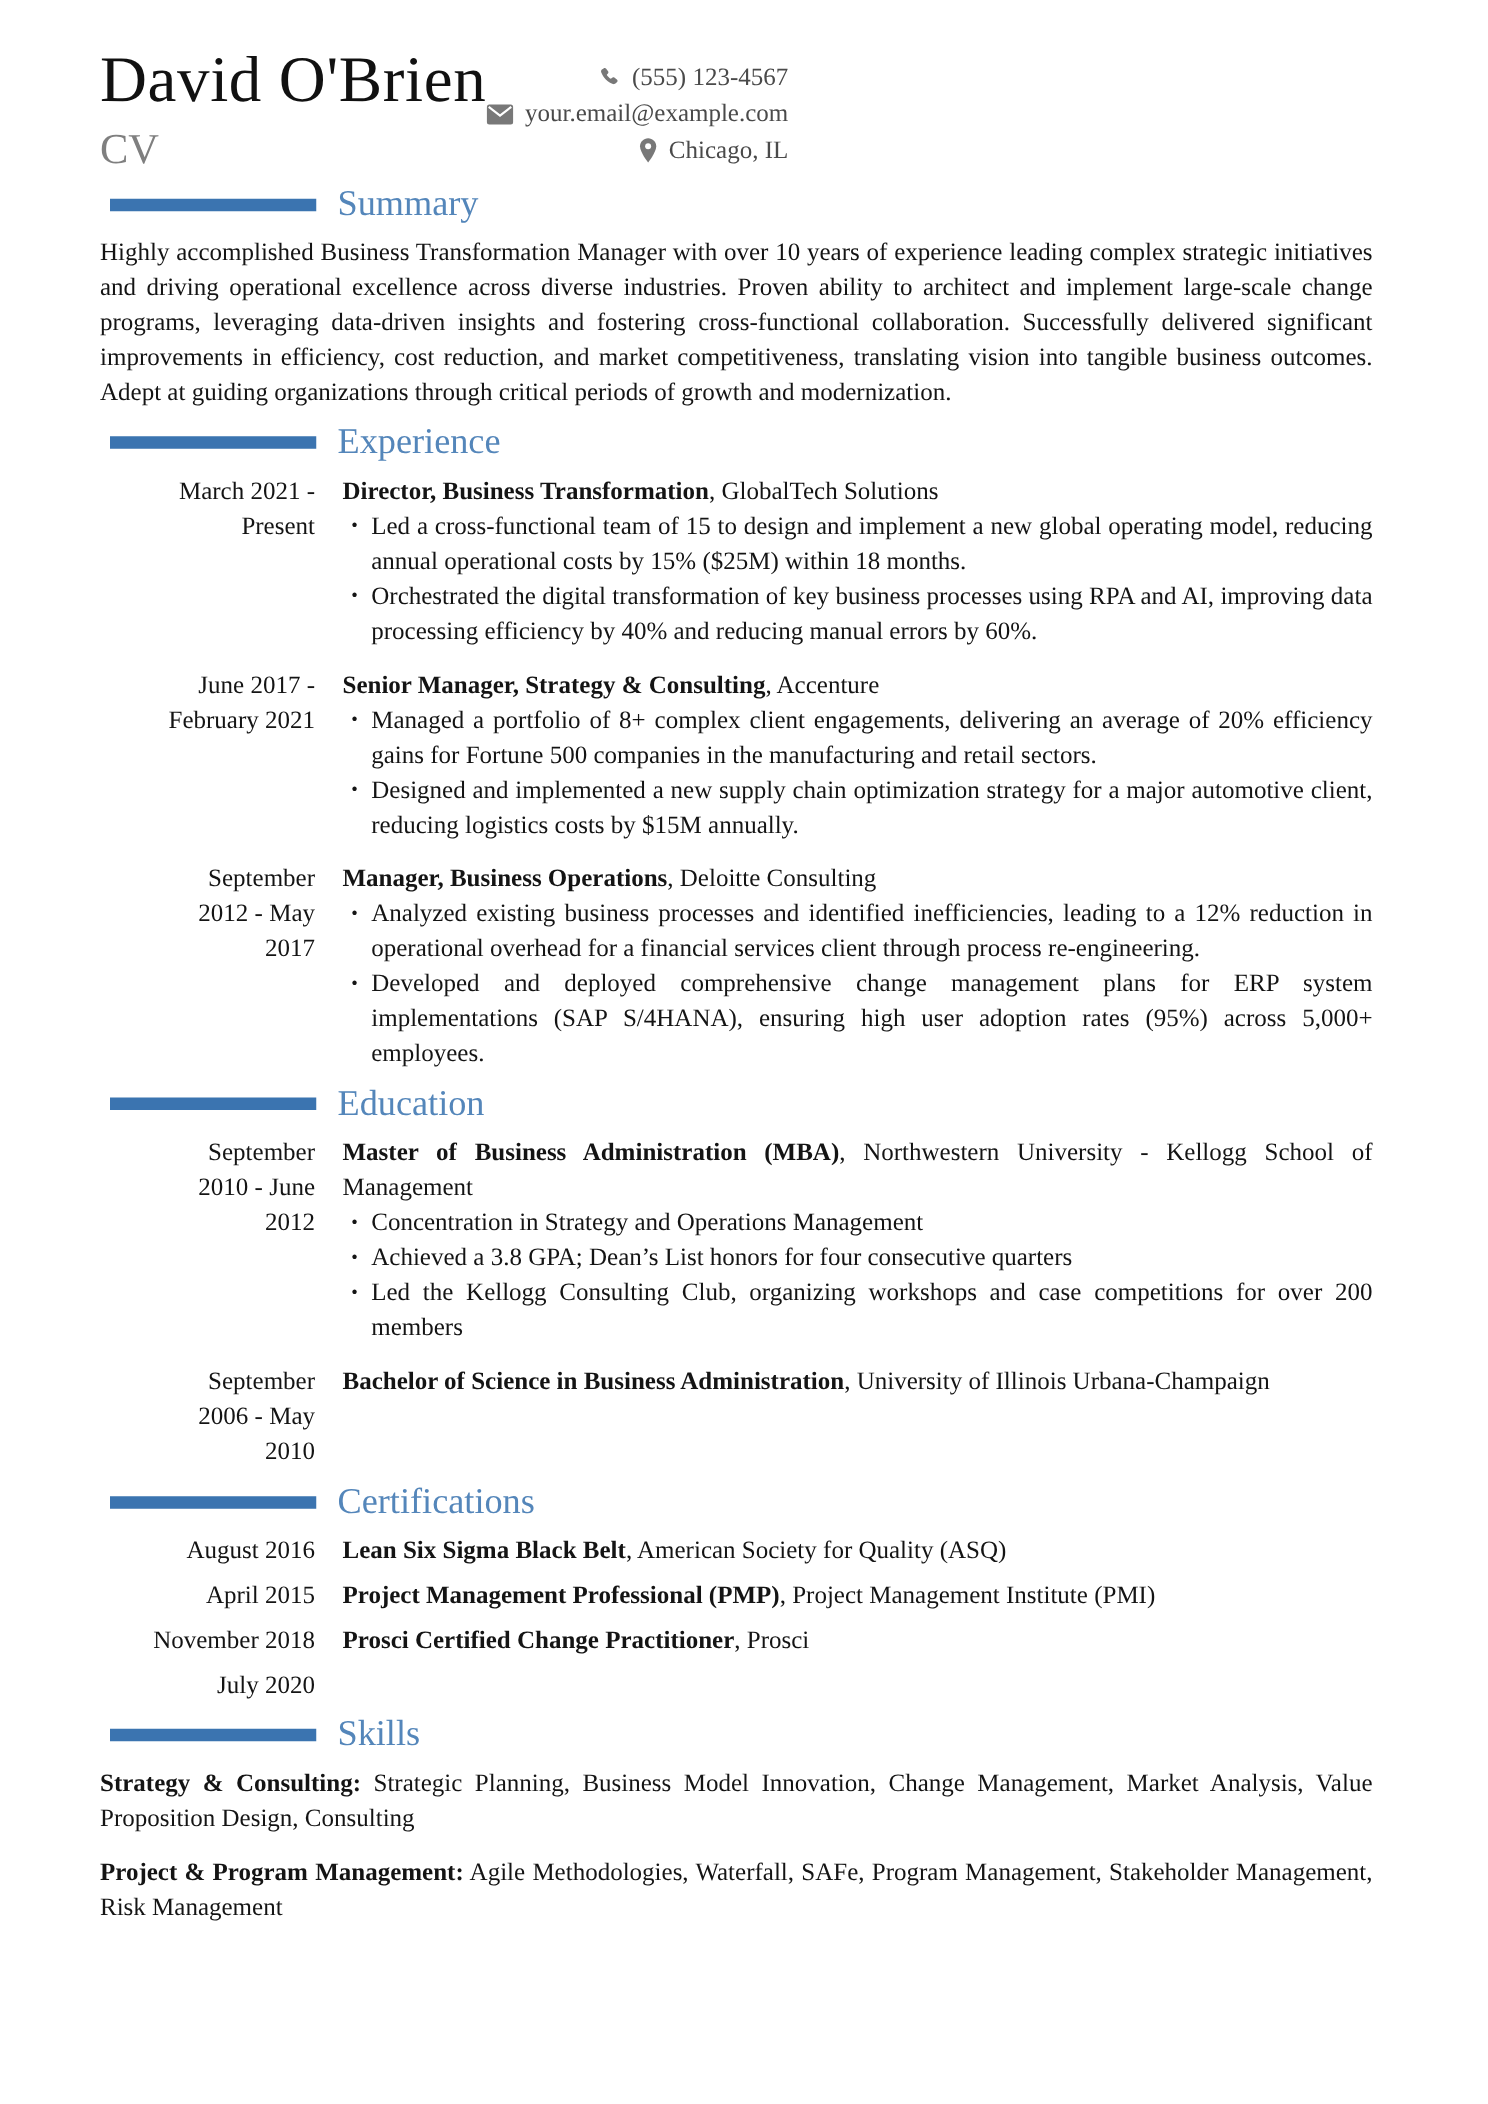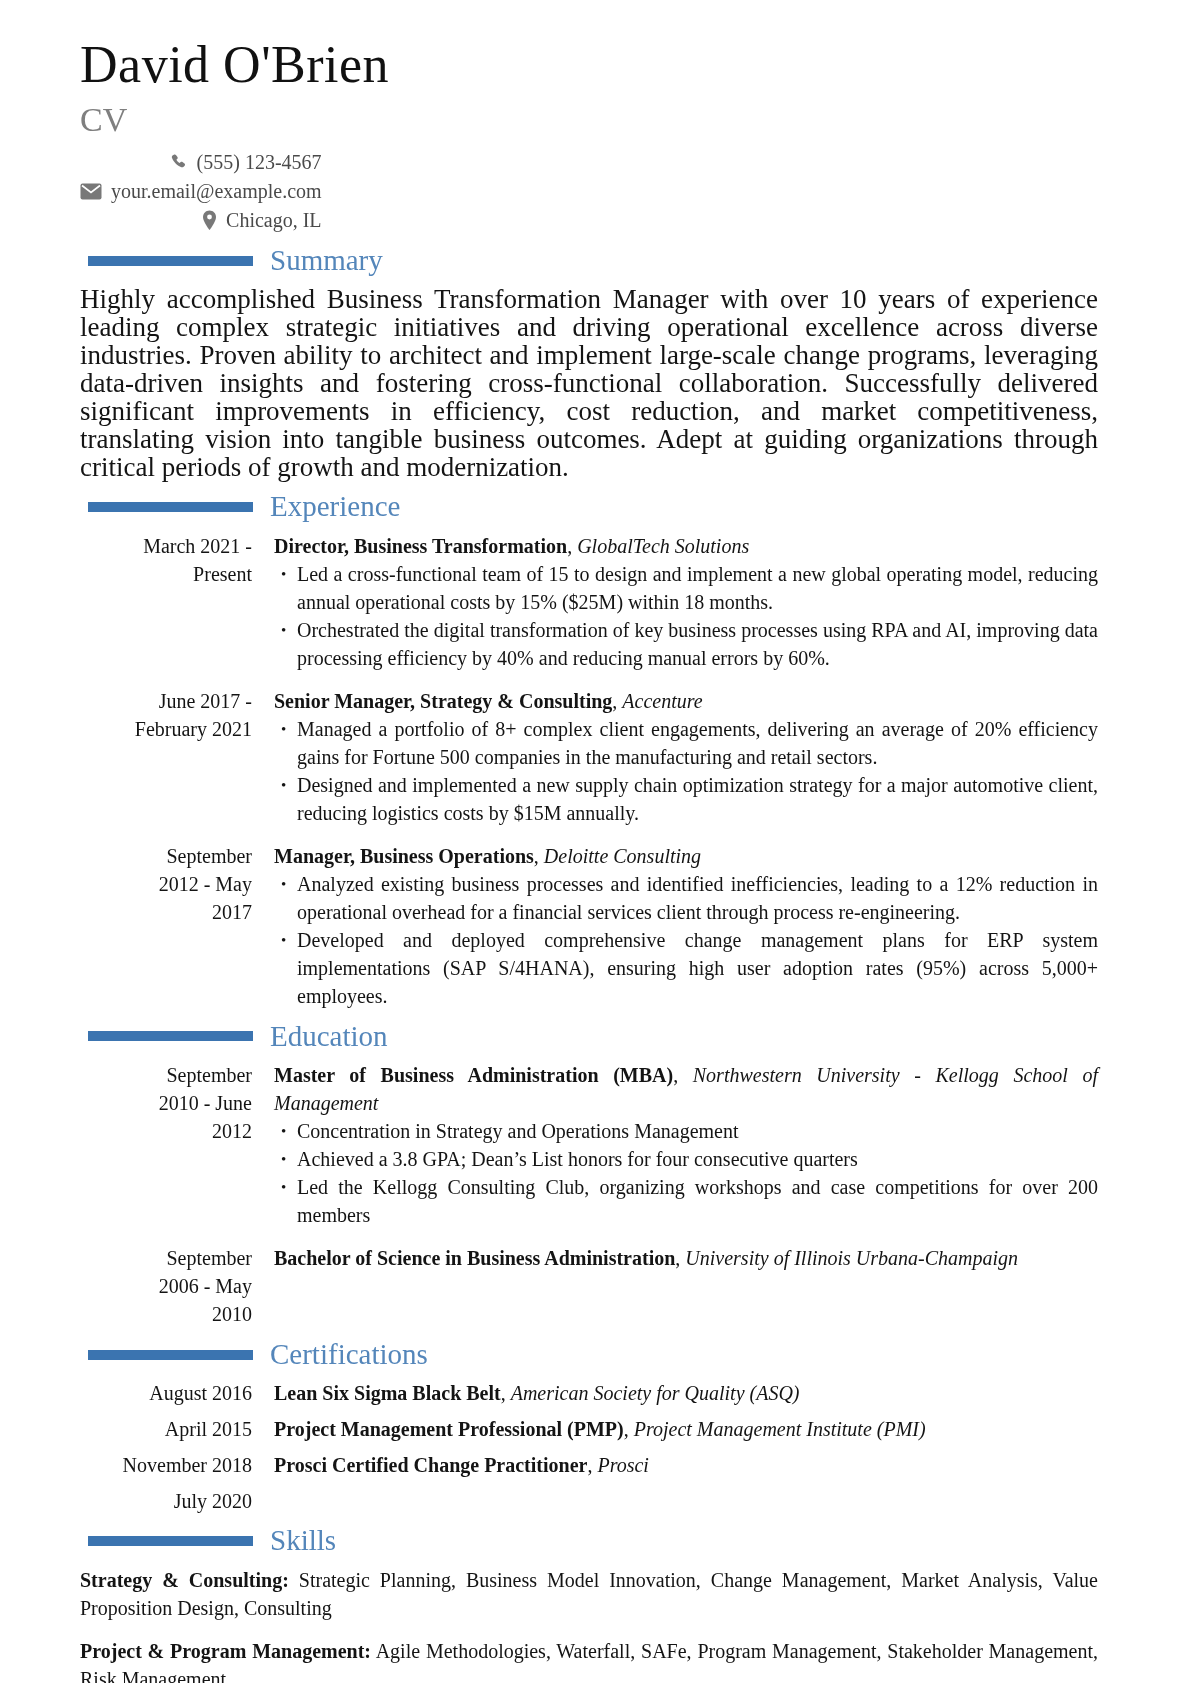"David O'Brien" .header { flex-direction: column -> none }
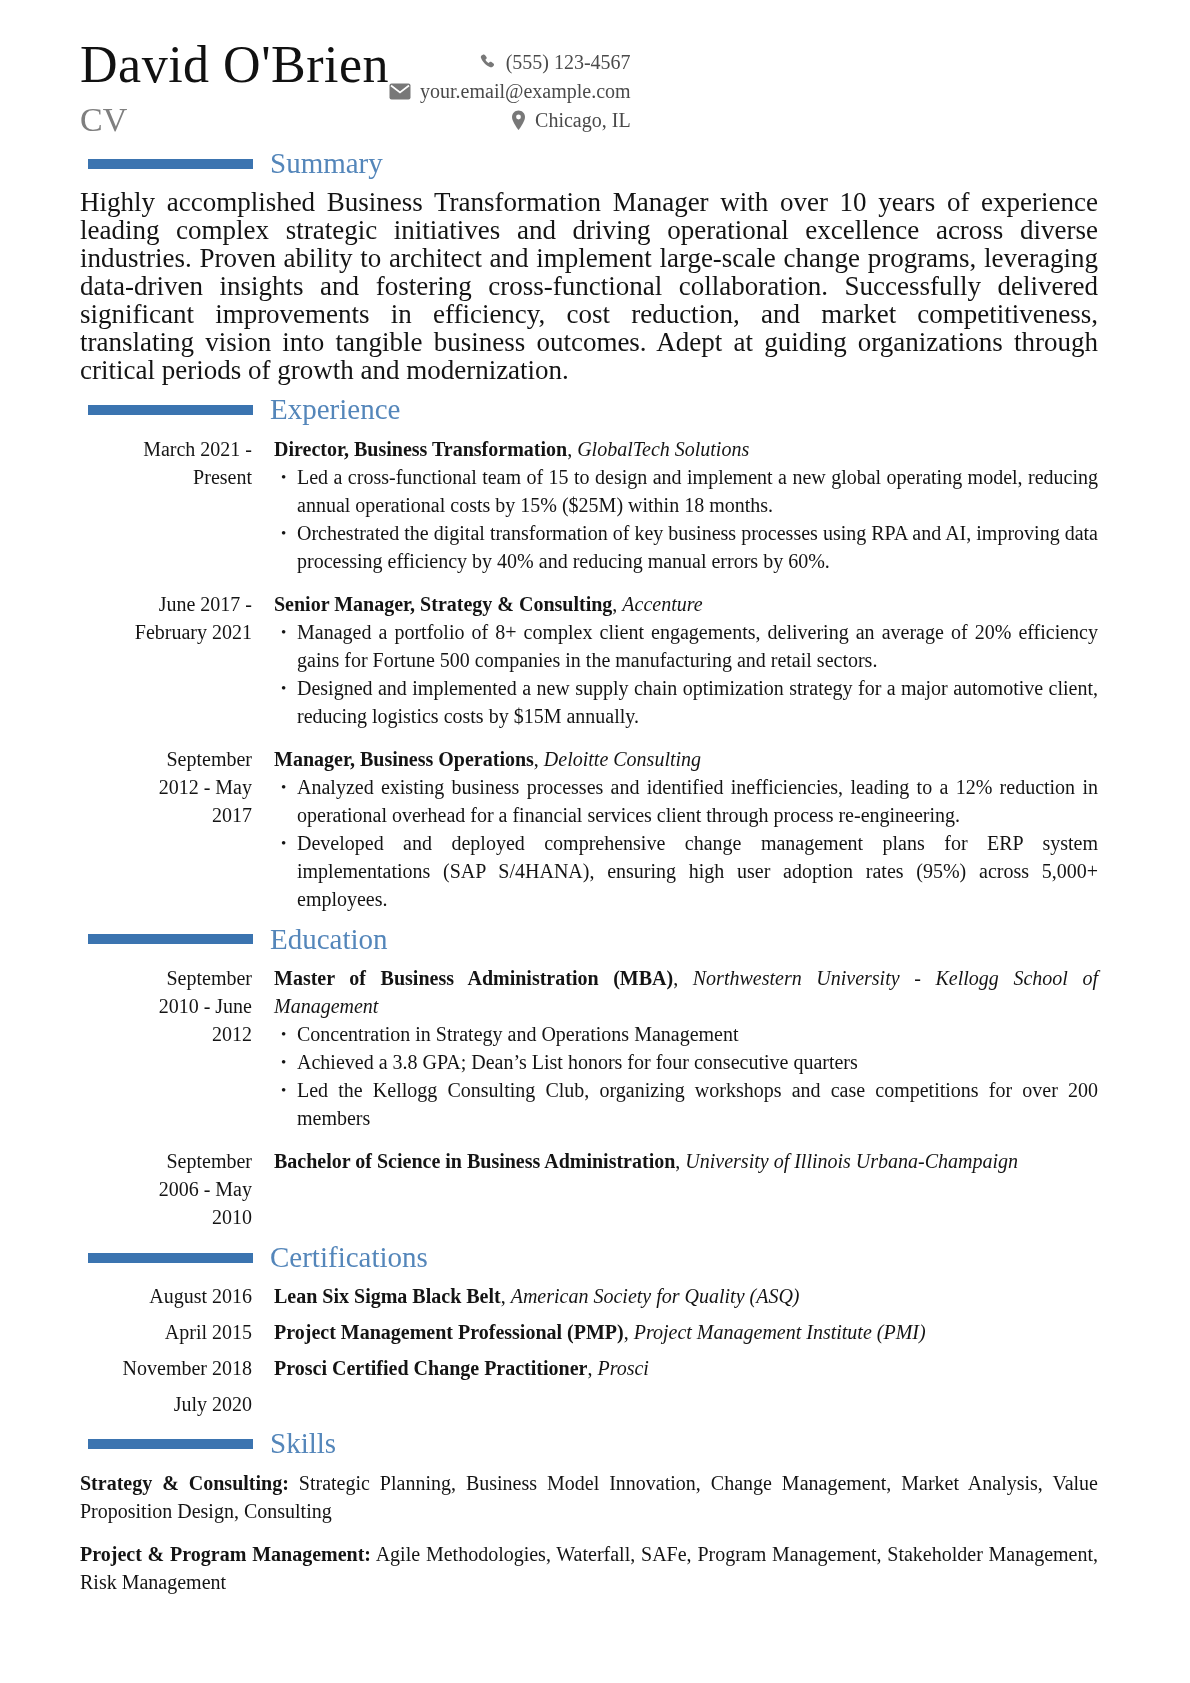"Highly accomplished Business" .summary-text { font-size: 27px -> 20px }
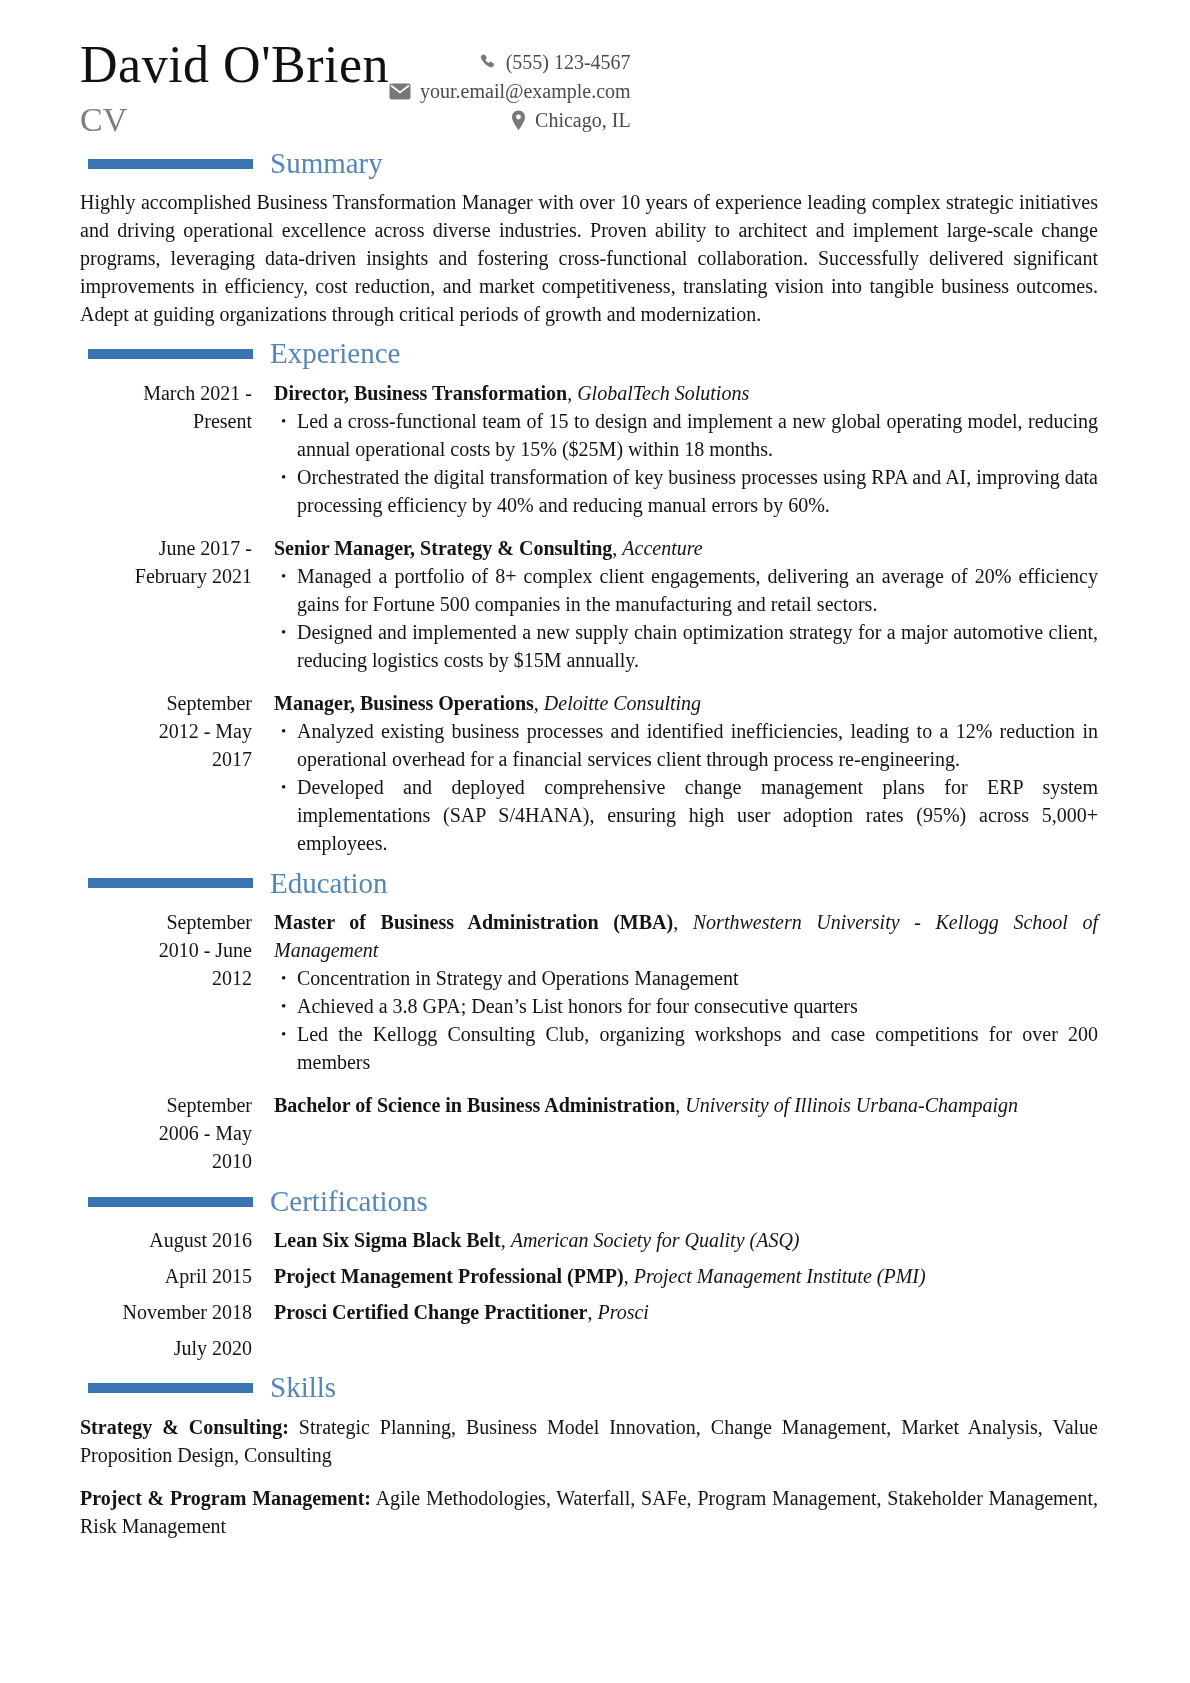"GlobalTech Solutions" .org-italic { font-style: italic -> none }
